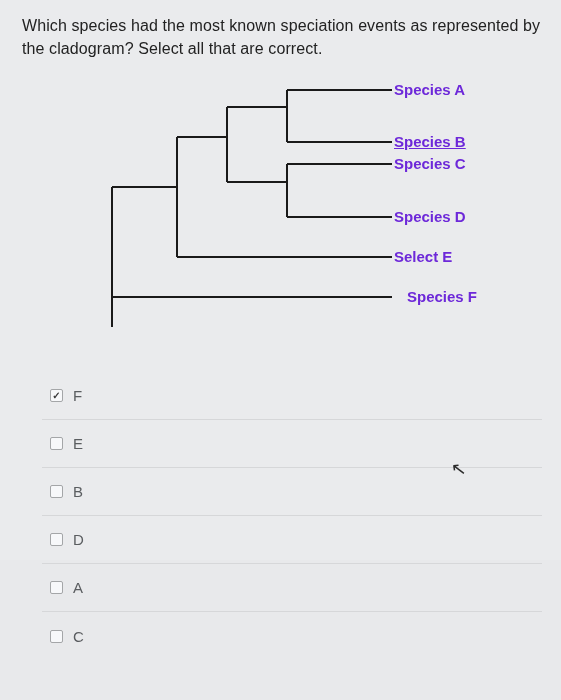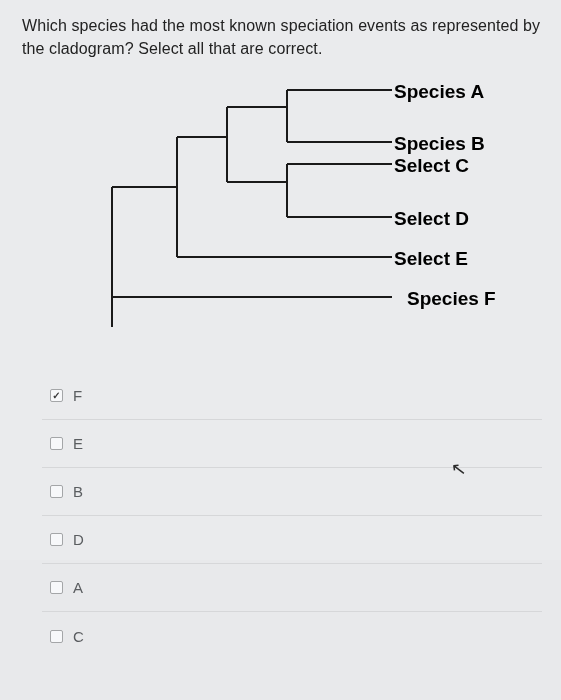"Species A" .species-label { color: #000000 -> #6d28d9; font-size: 19px -> 15px }
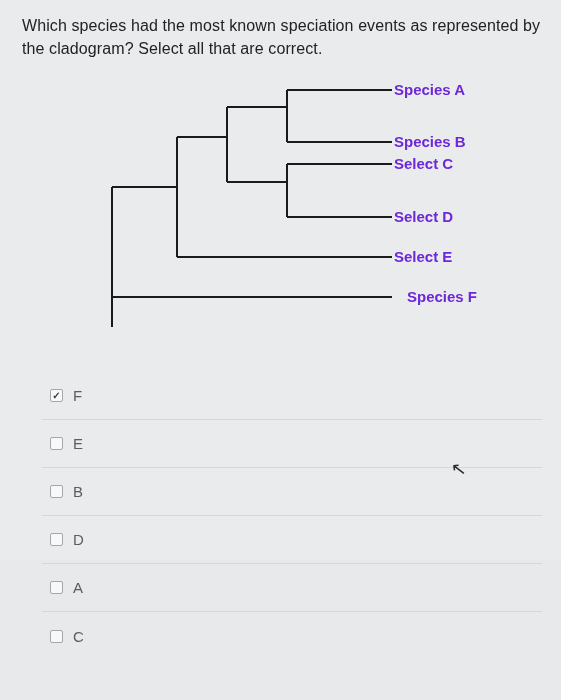"Species B" span.species-label { text-decoration: none -> underline }
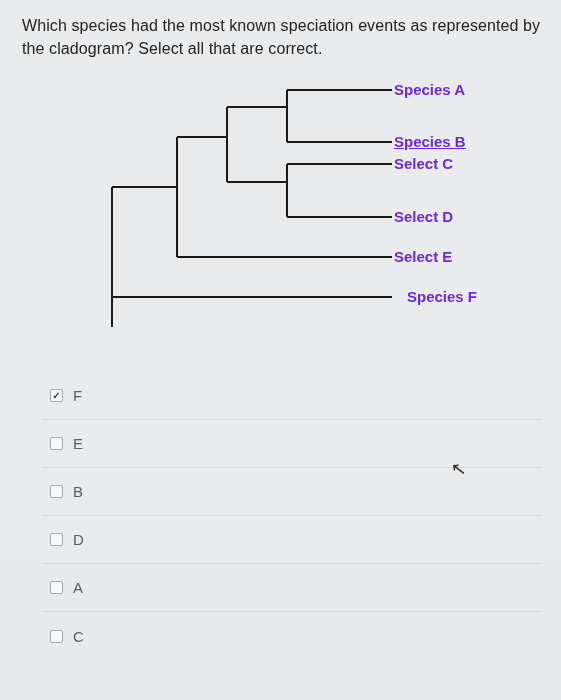"Select C" span.species-label { text: Select -> Species }
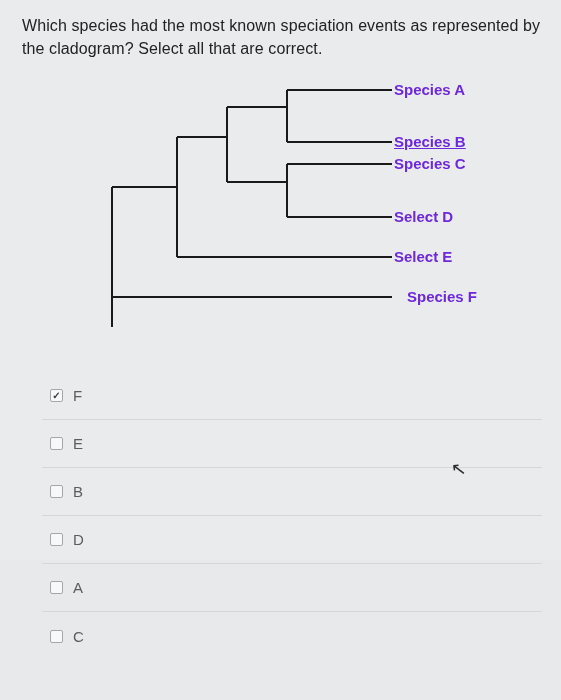"Select D" span.species-label { text: Select -> Species }
